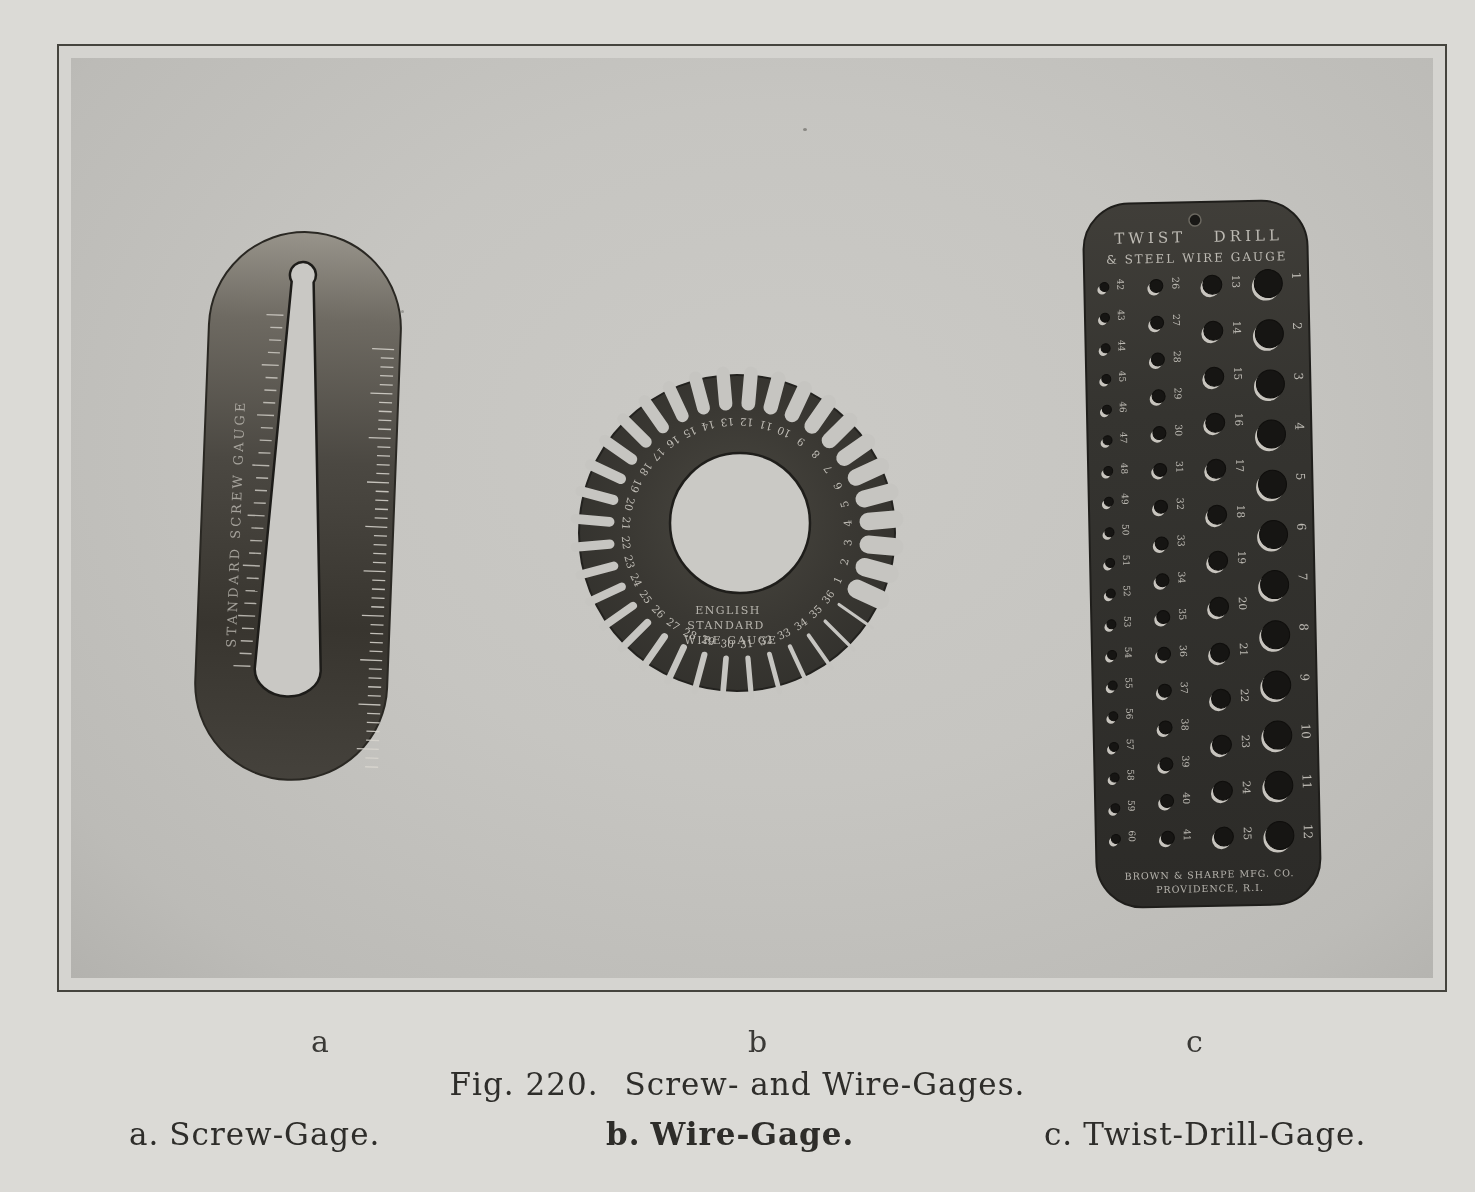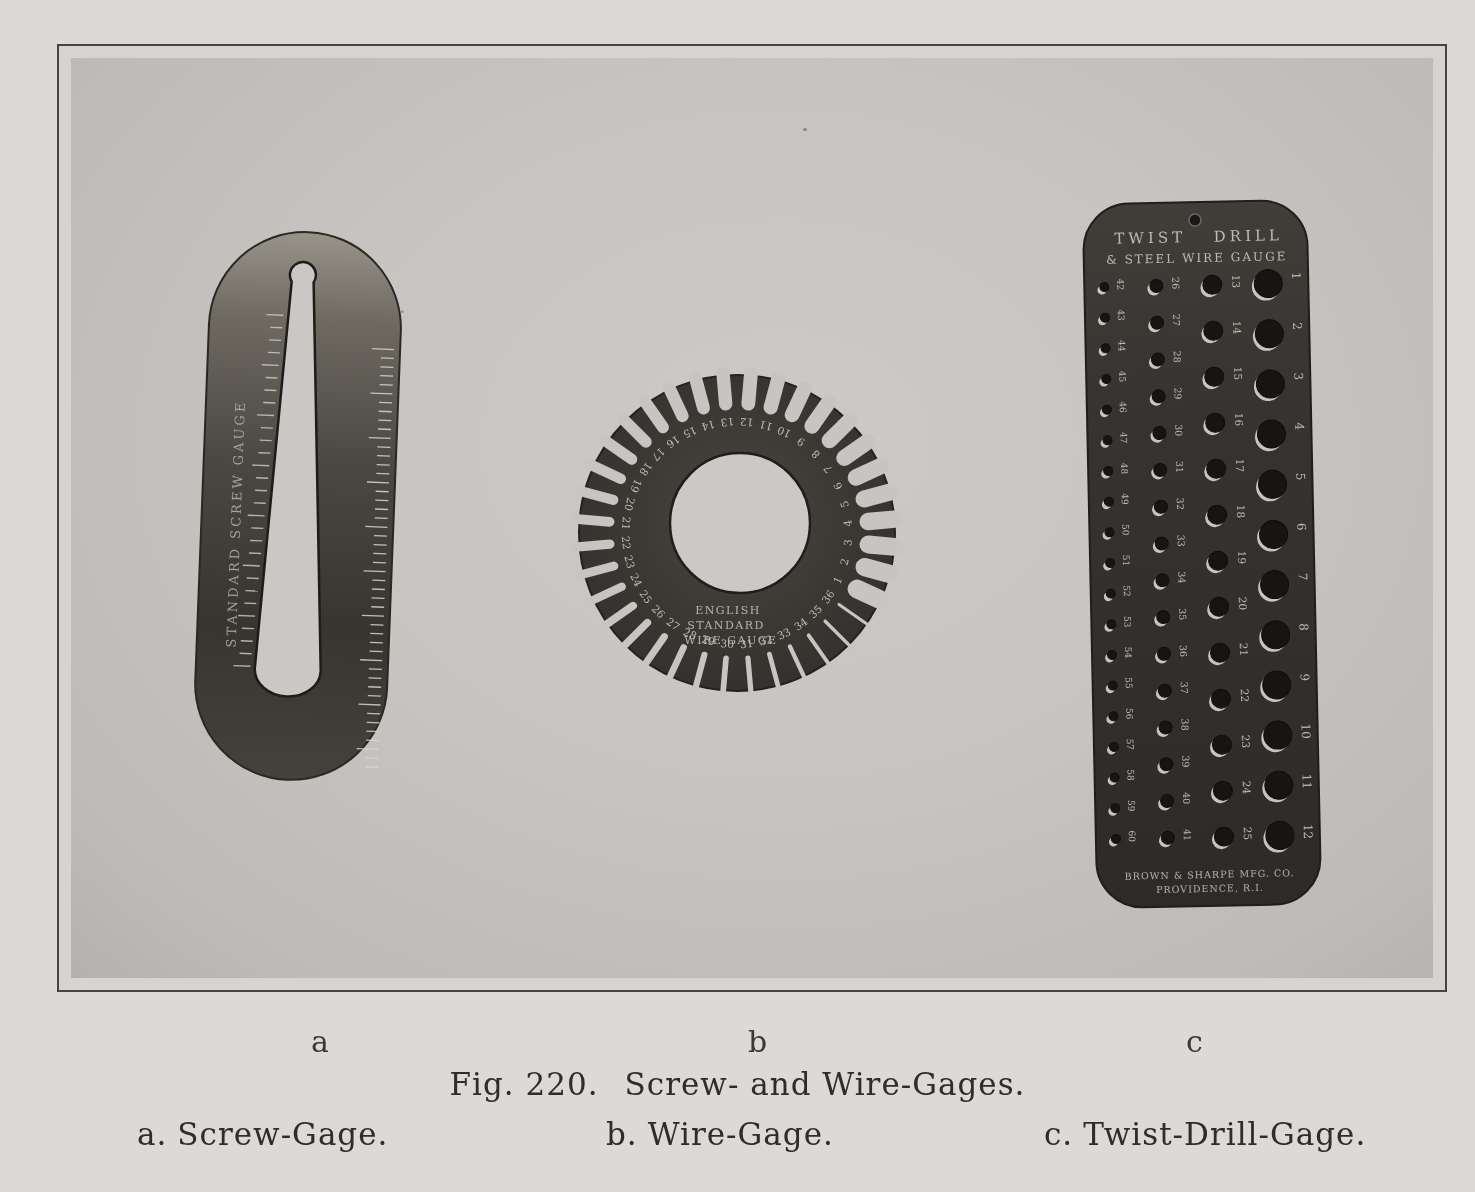"a. Screw-Gage." div.legend-item { left: 137px -> 129px }
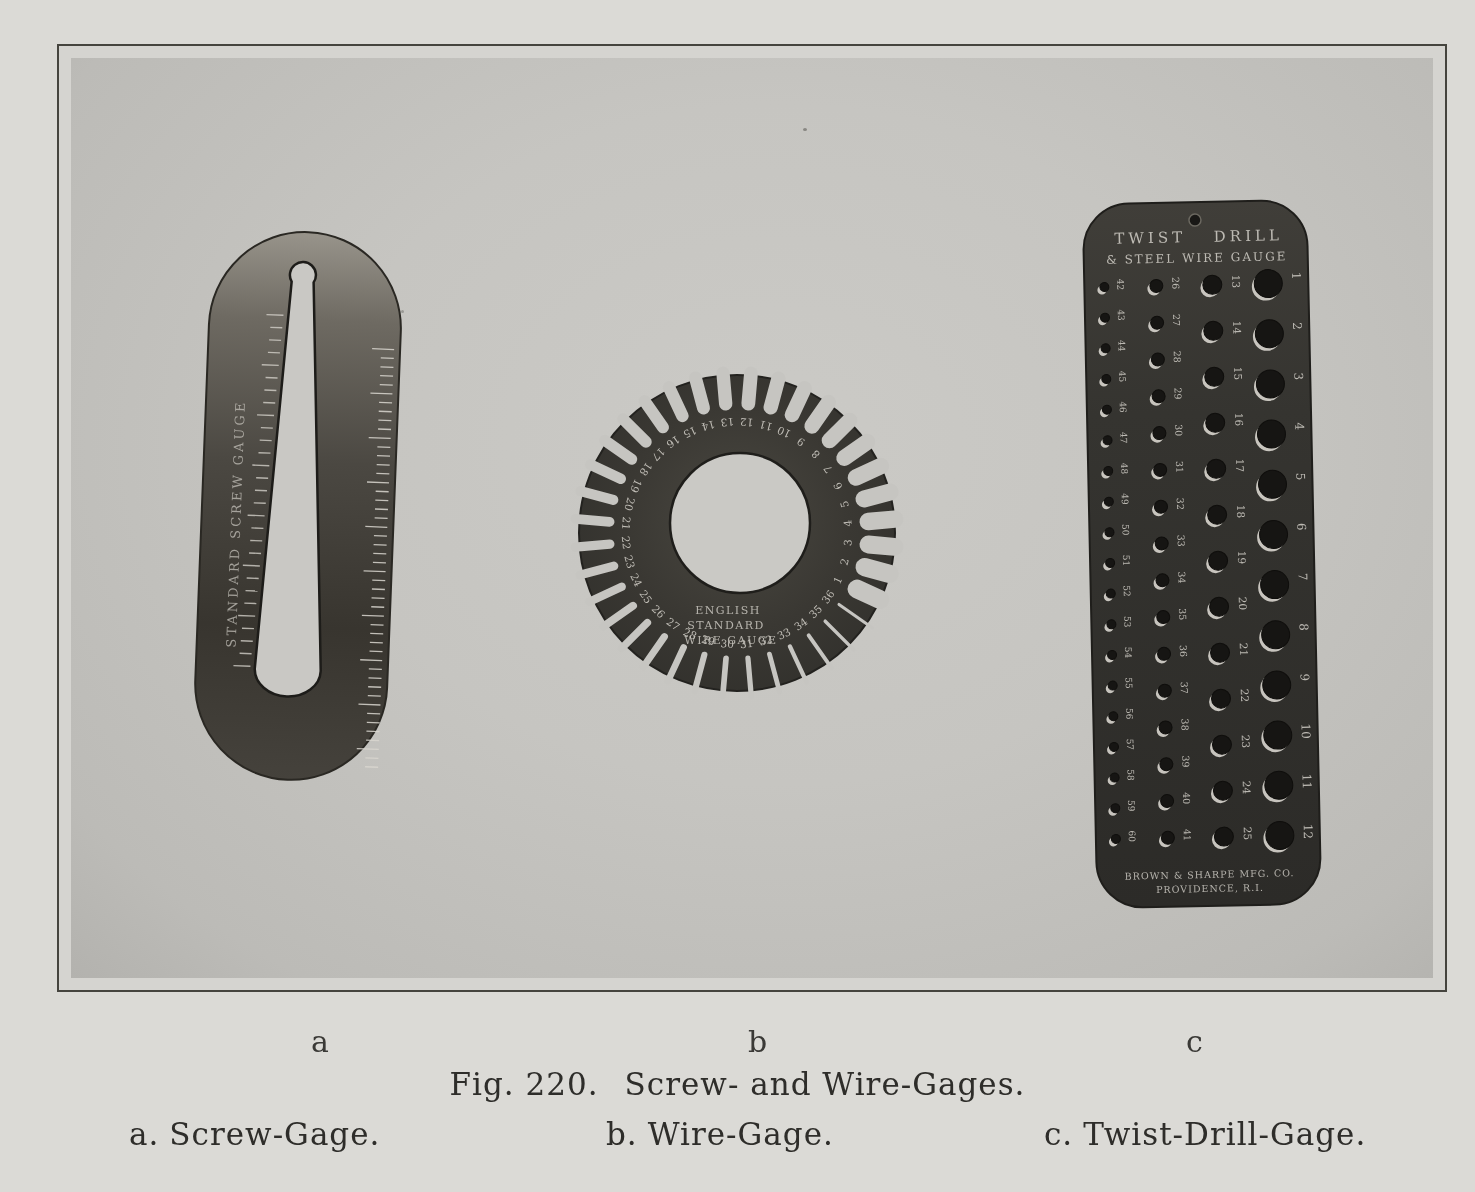"b. Wire-Gage." div.legend-item { font-weight: none -> bold }
